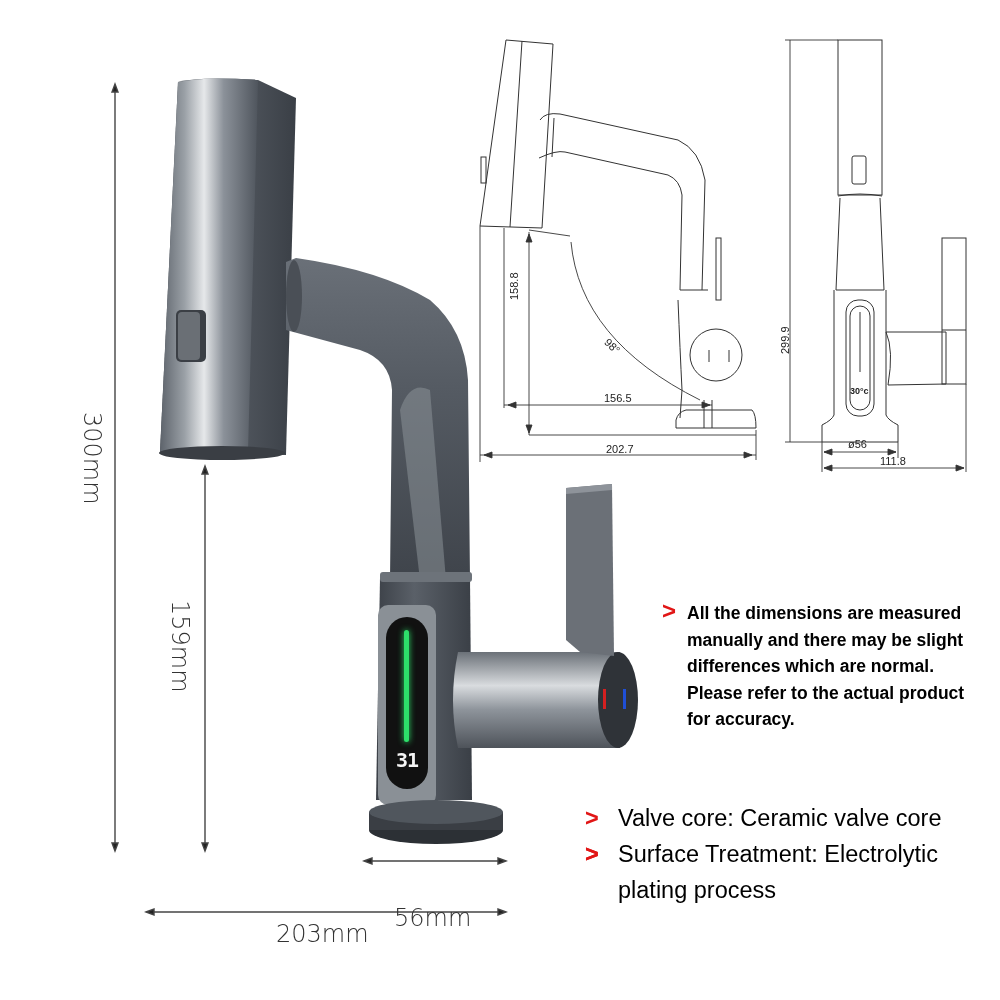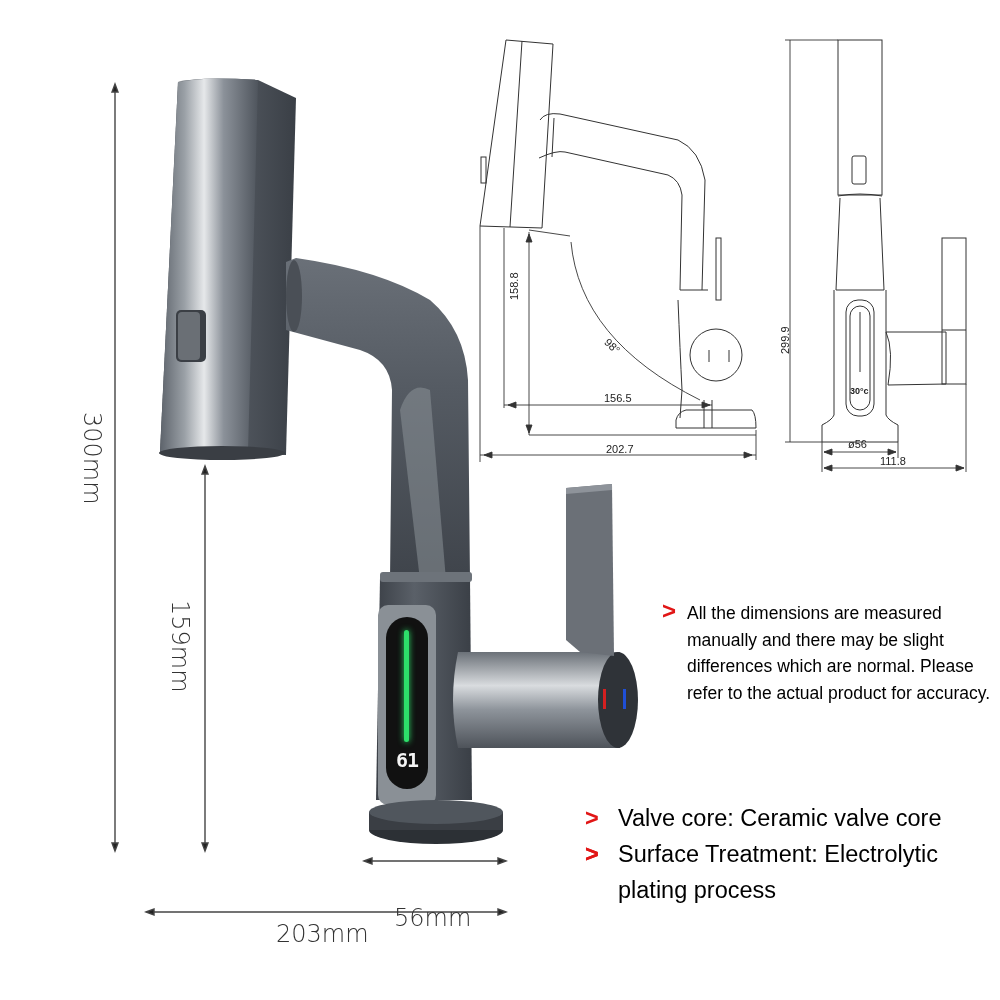"All the dimensions are measured" .note .body { font-weight: none -> bold }
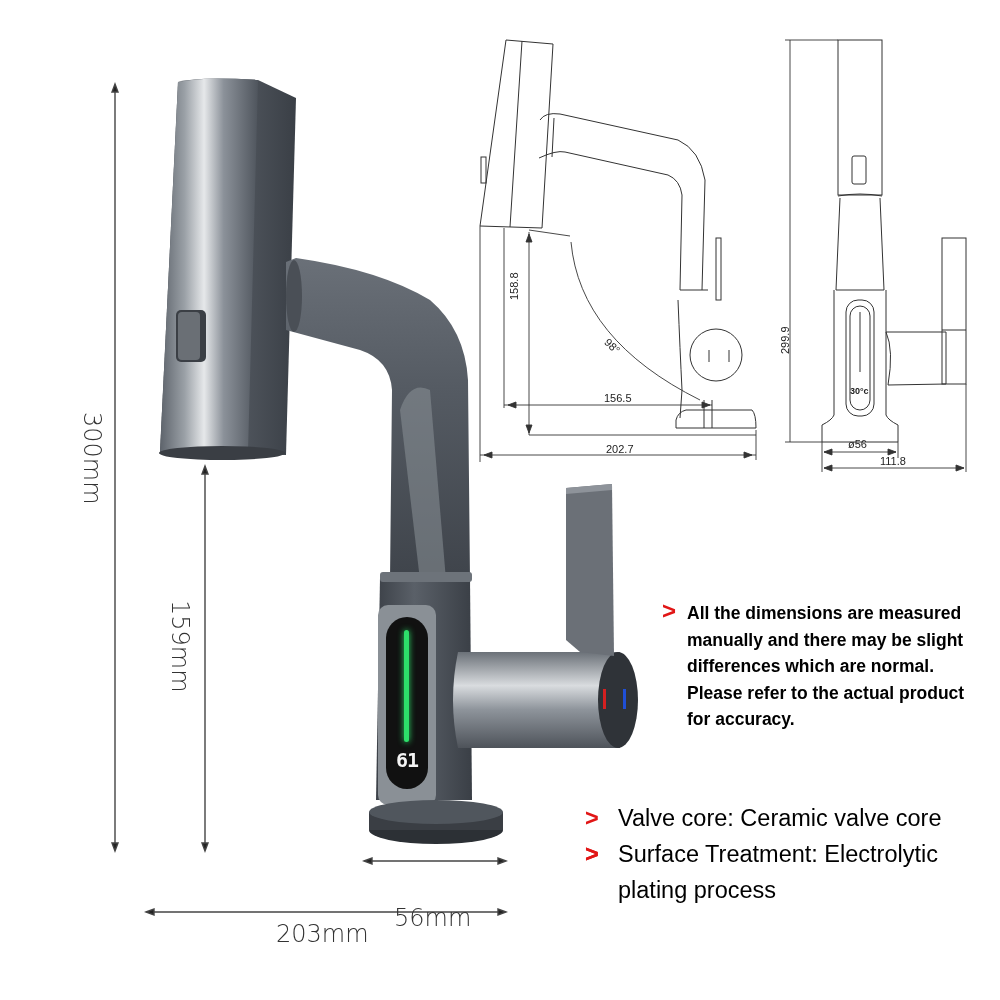"61" div.temp { text: 61 -> 31 }
